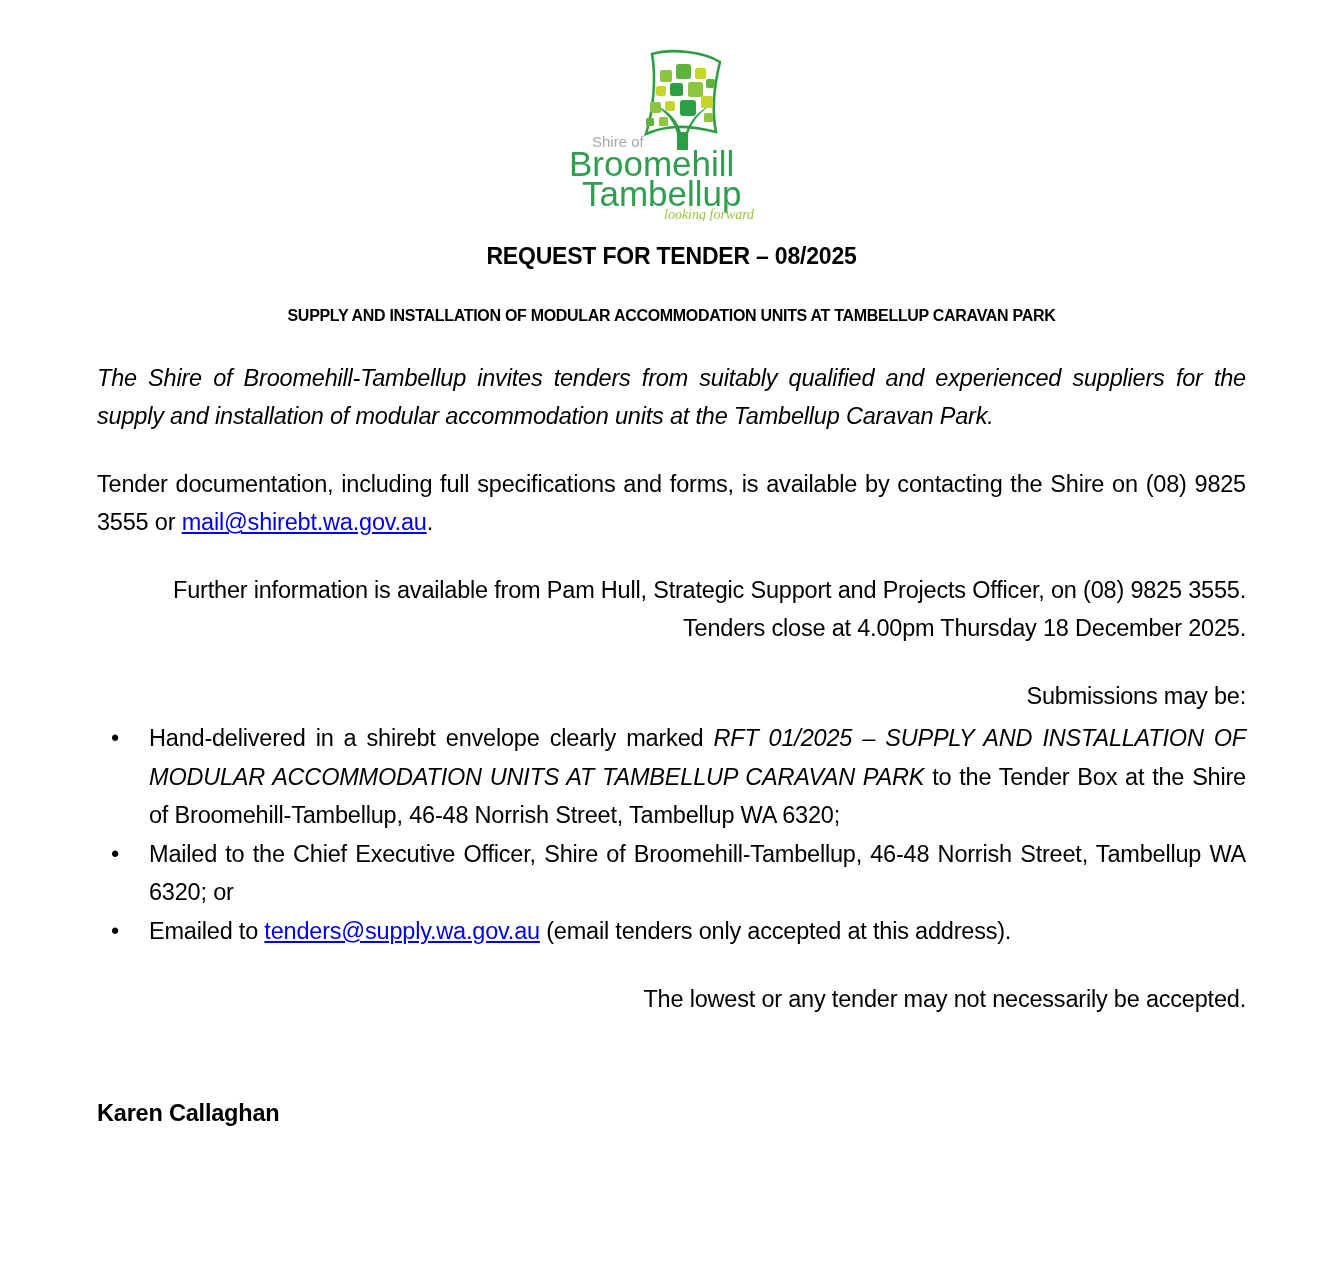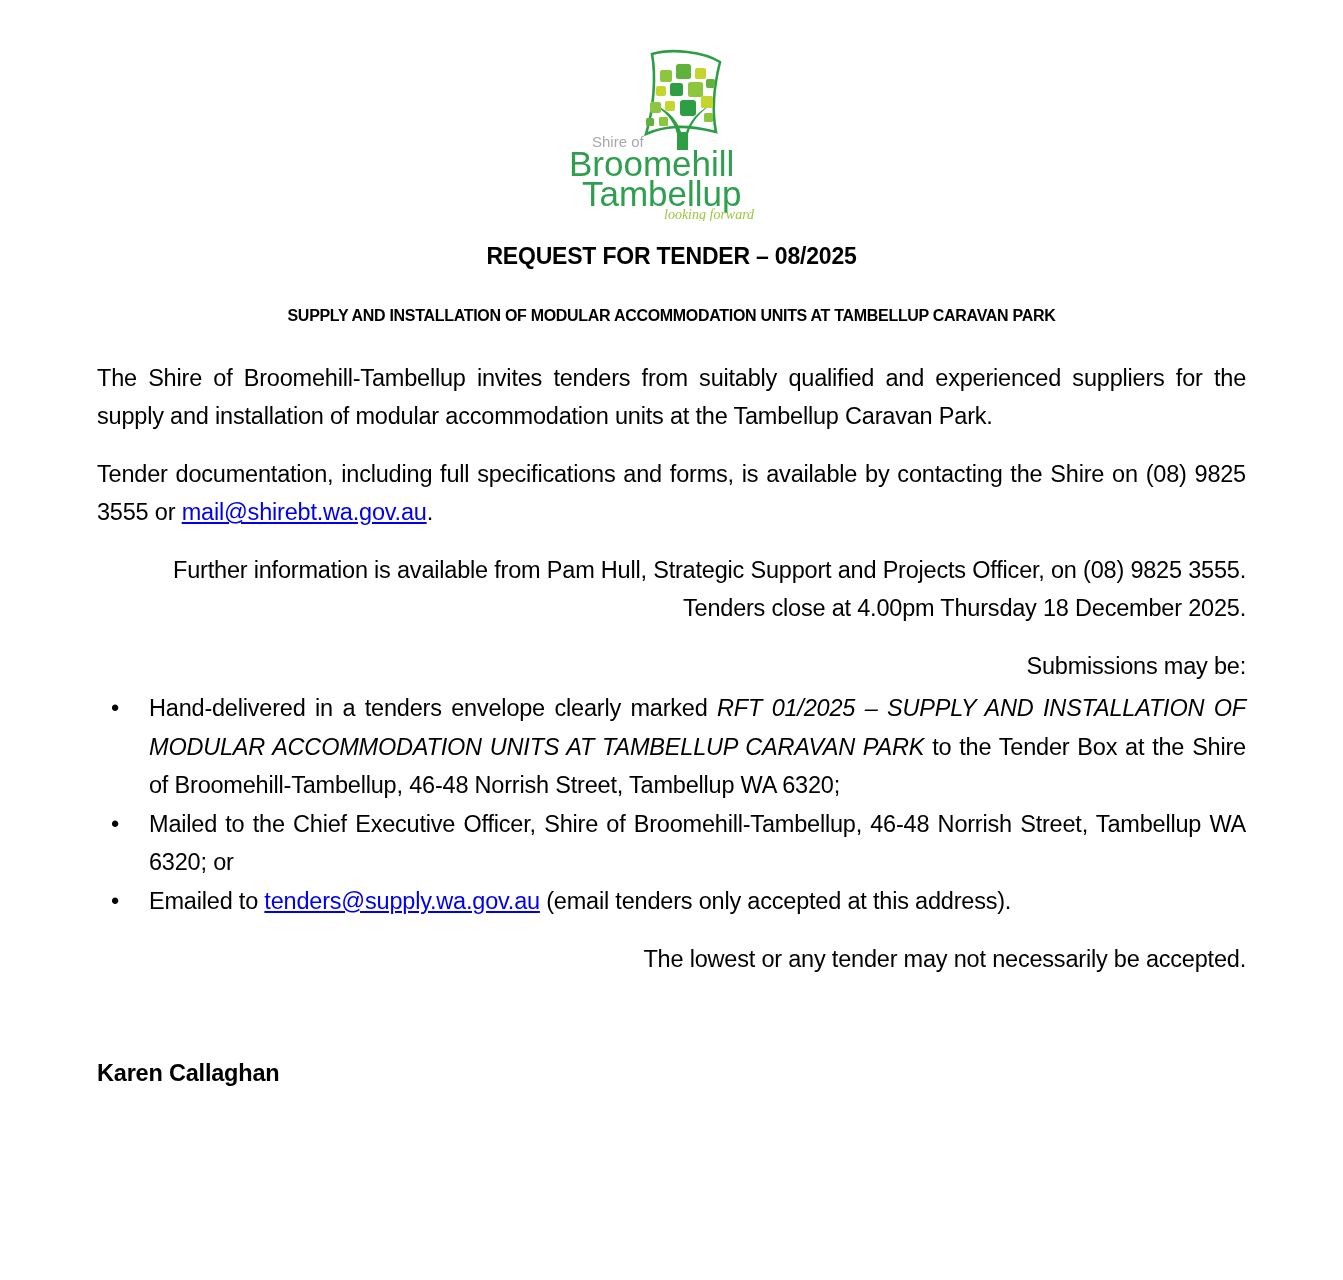"The Shire of Broomehill-Tambellup" .gap-lg { font-style: none -> italic }
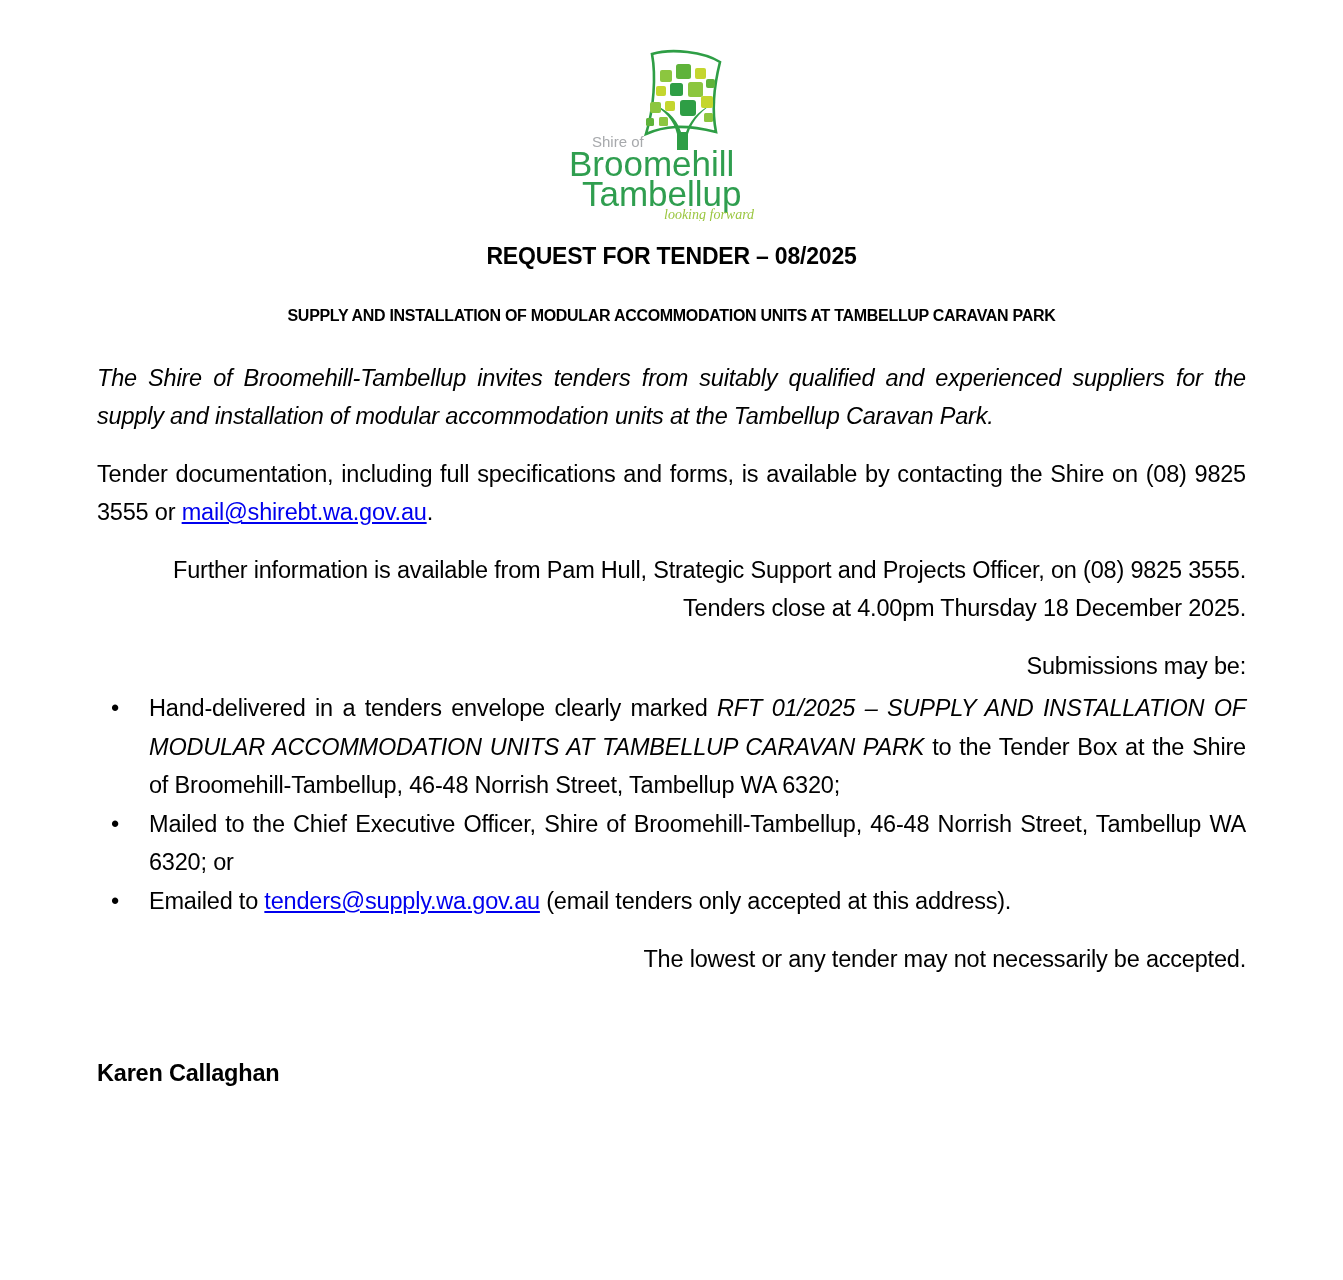"Tender documentation, including full" .gap-md { margin-top: 20px -> 30px }
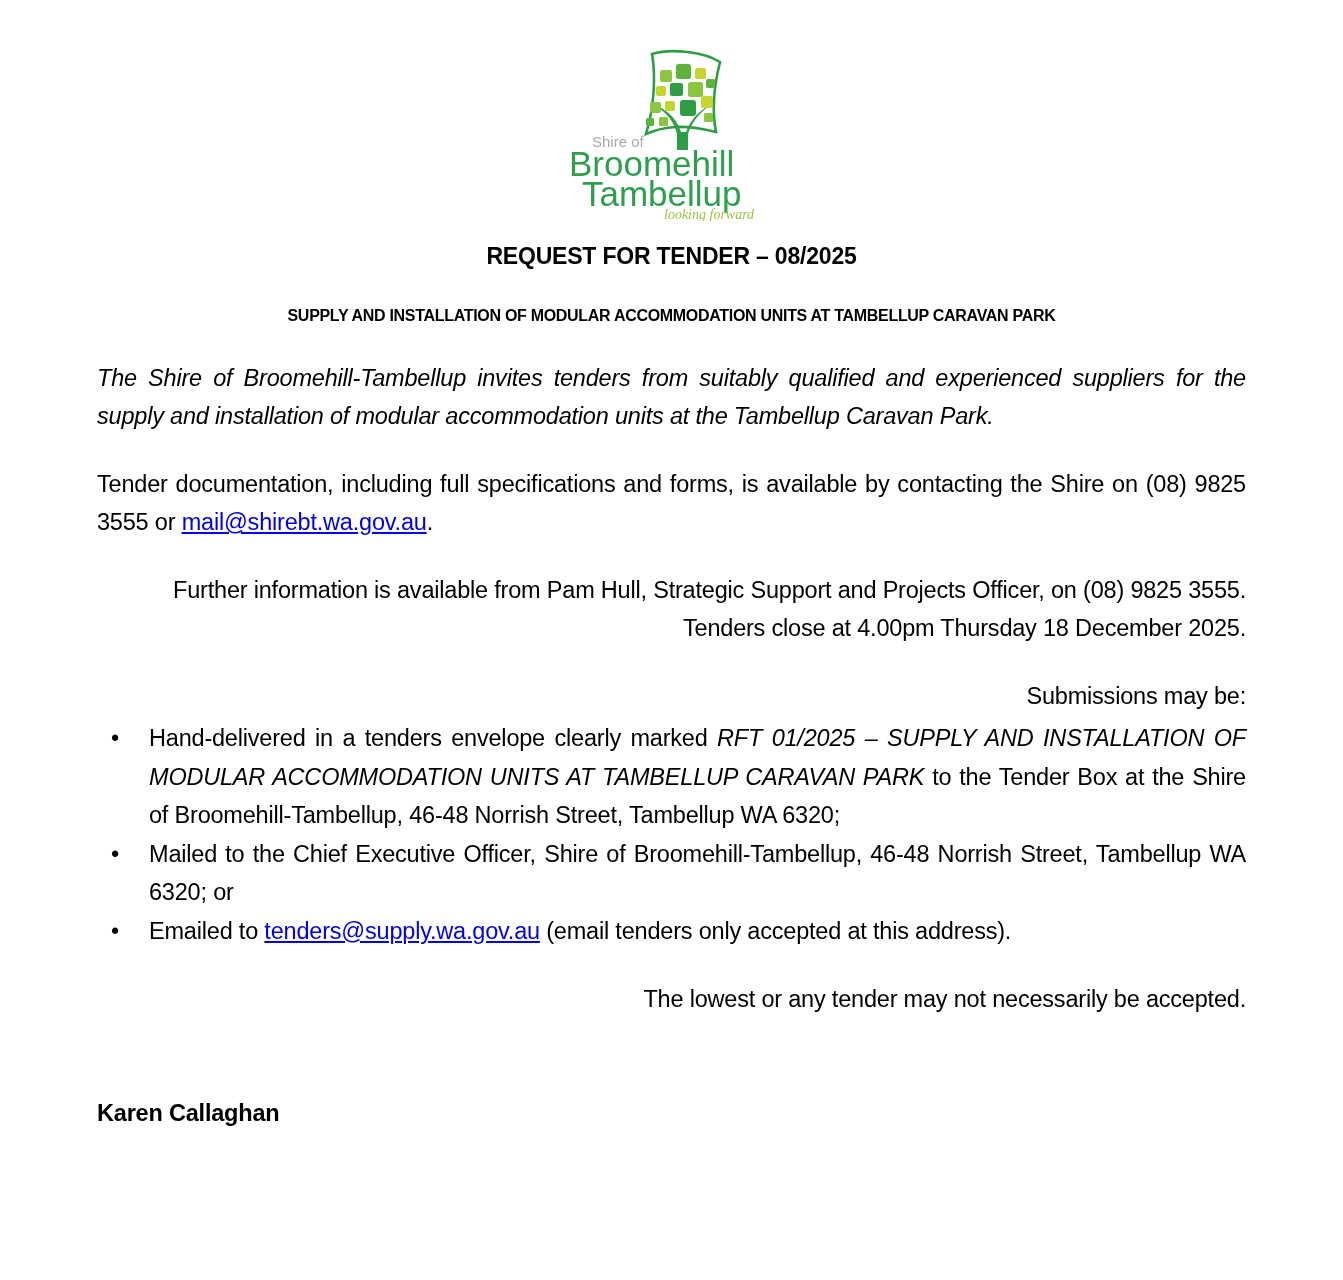"Hand-delivered in a tenders envelope" span { text: tenders -> shirebt }
